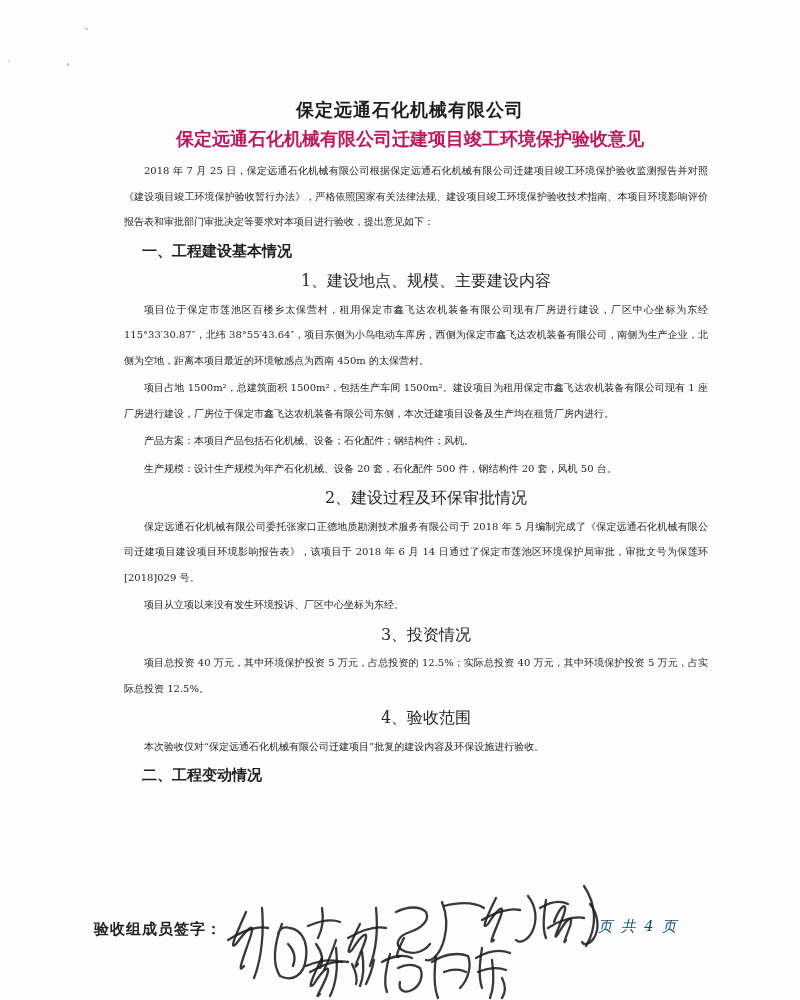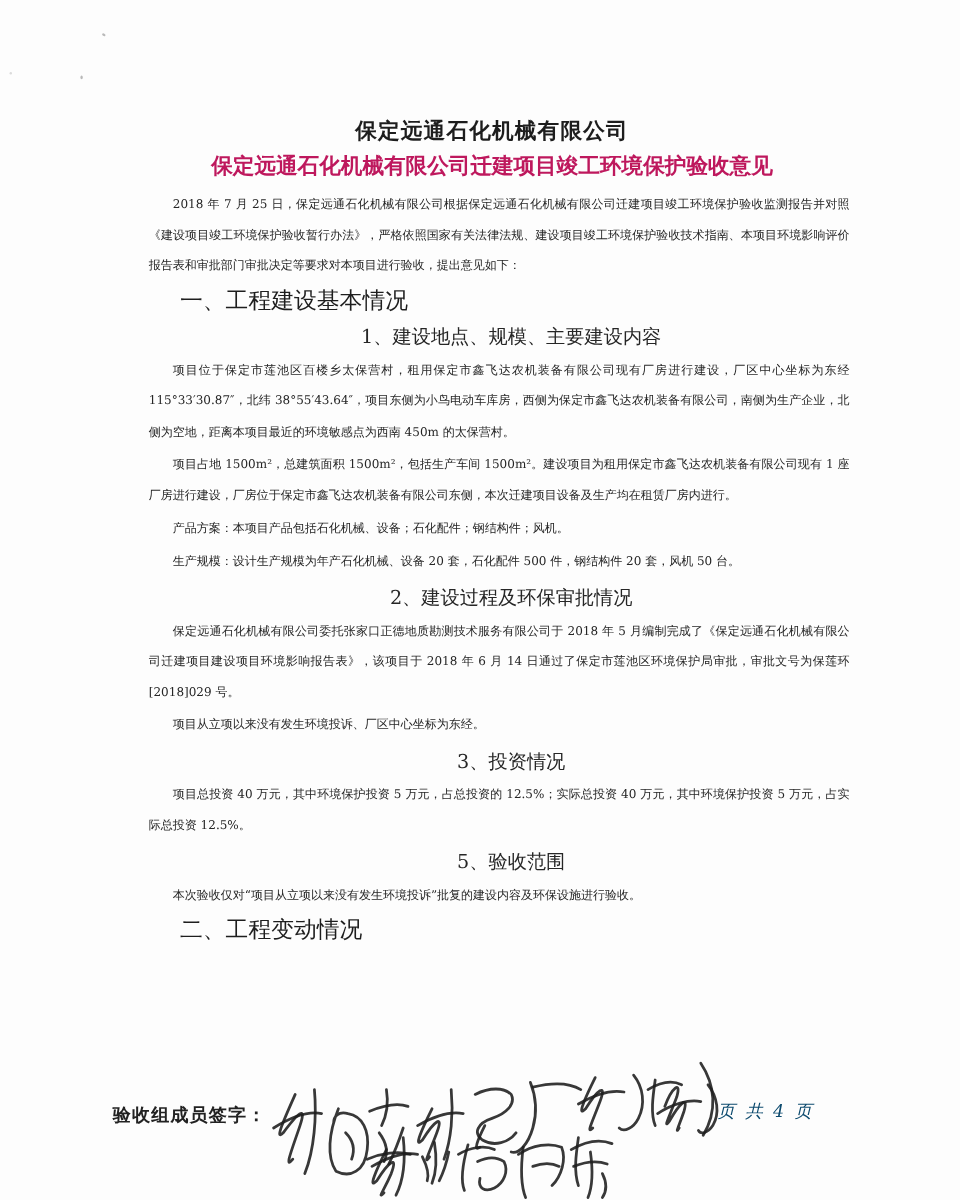"一、工程建设基本情况" .h { font-size: 19px -> 15px; font-weight: normal -> bold }
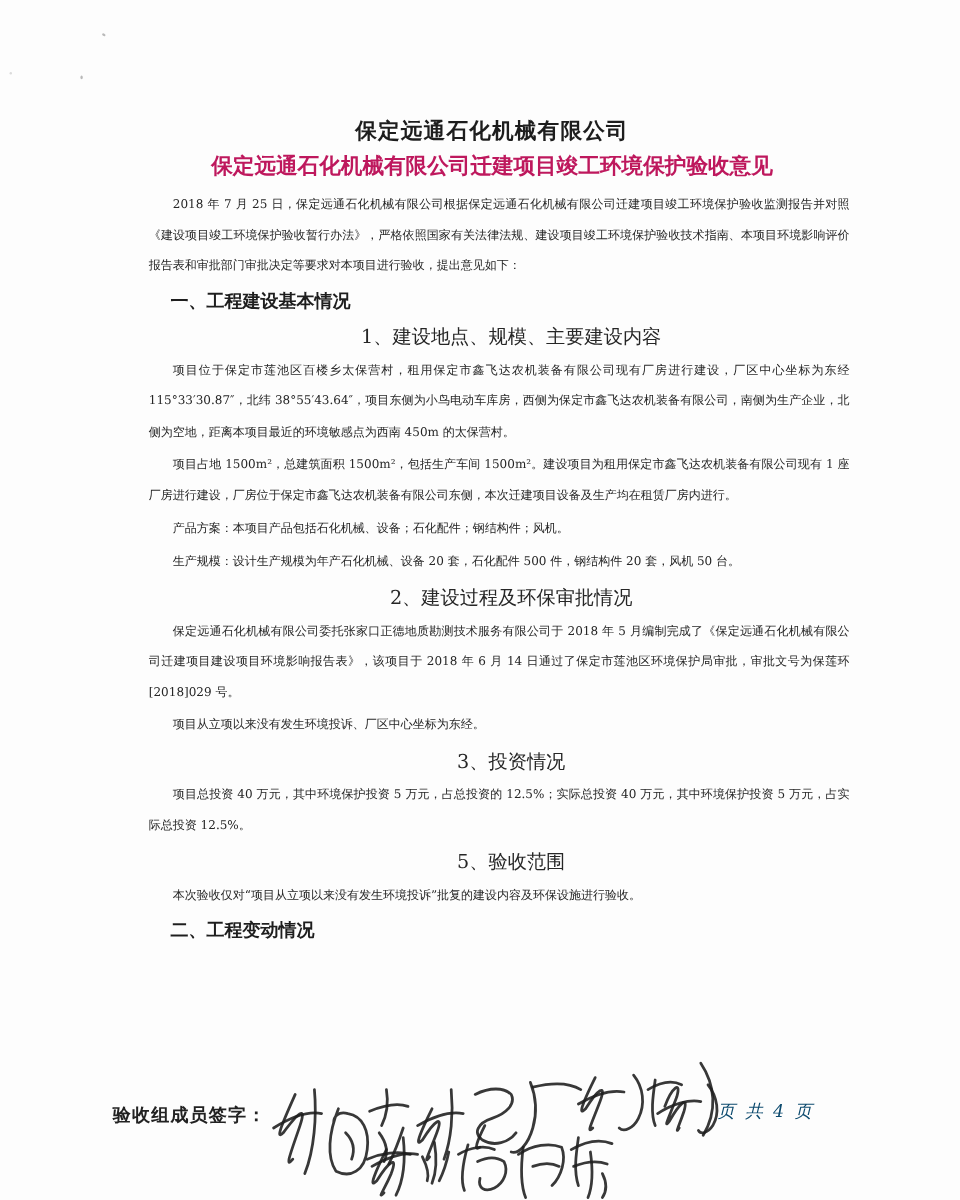"5、验收范围" div.sub { text: 5 -> 4 }
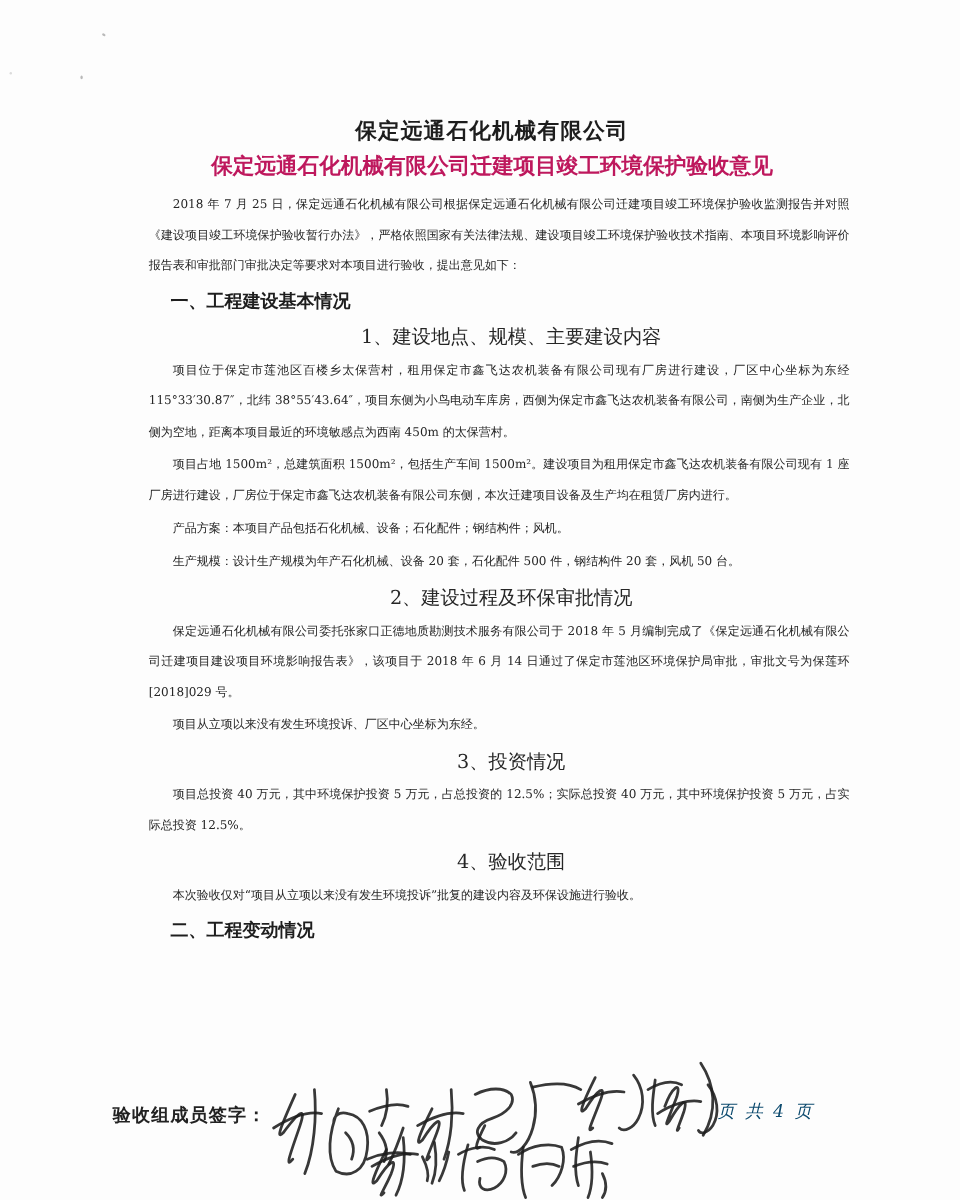"本次验收仅对“项目从立项以来没有发生环境投诉”批复的建设内容及环保设施进行验收。" div.p { text: 项目从立项以来没有发生环境投诉 -> 保定远通石化机械有限公司迁建项目 }
